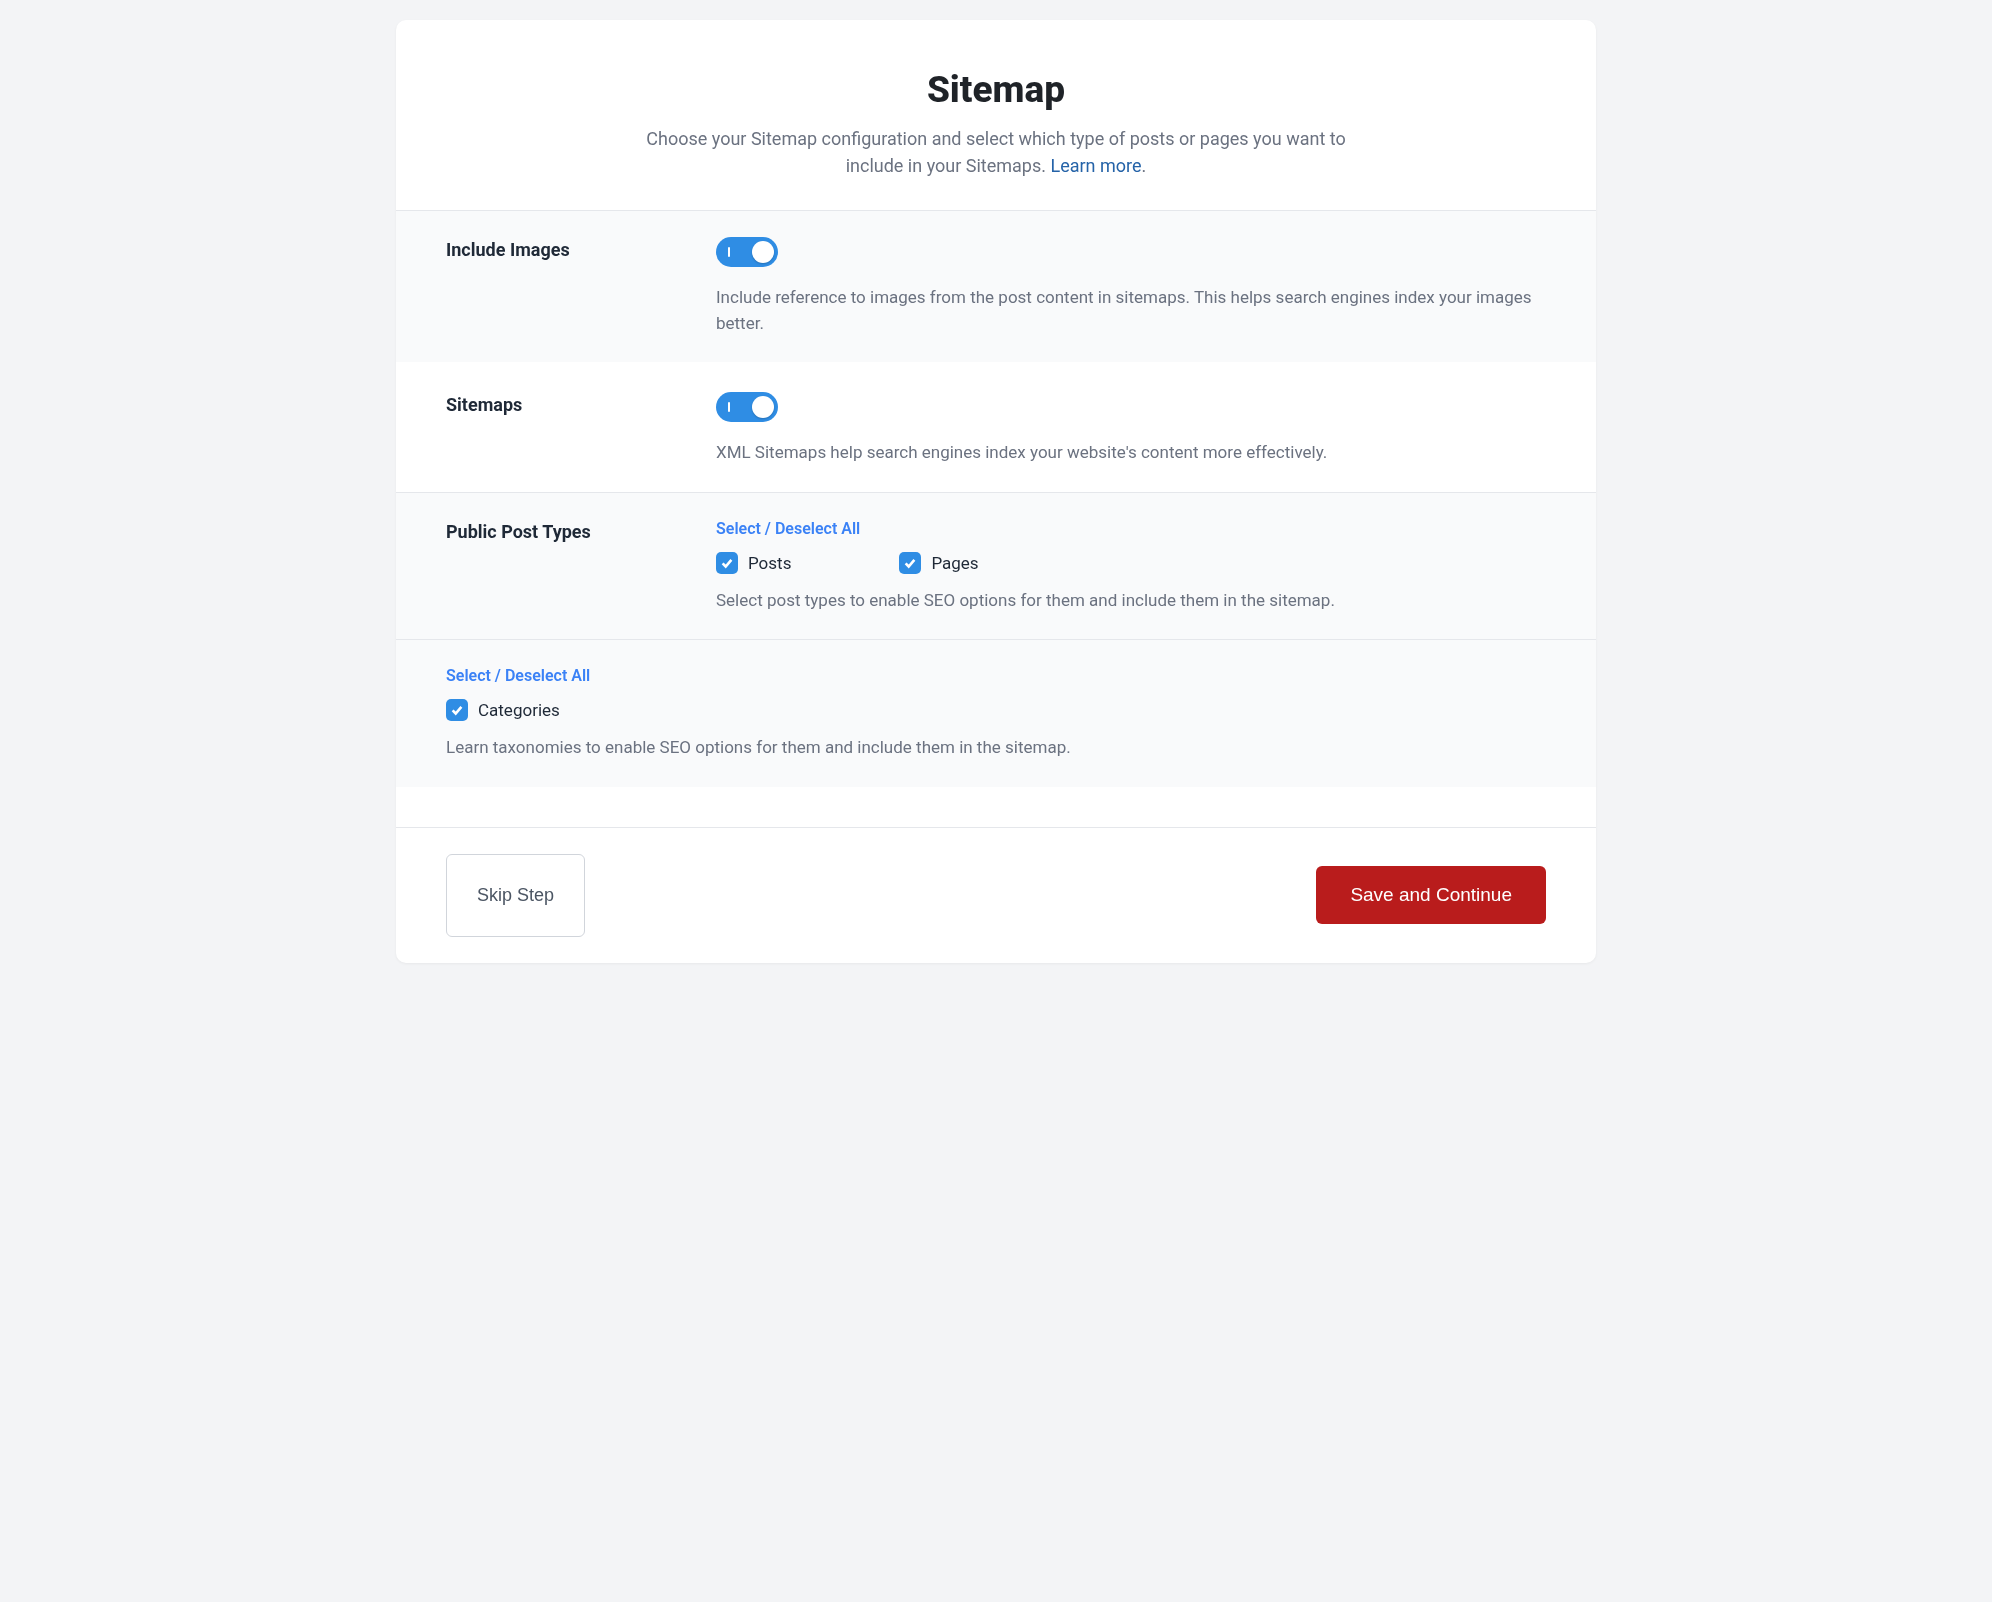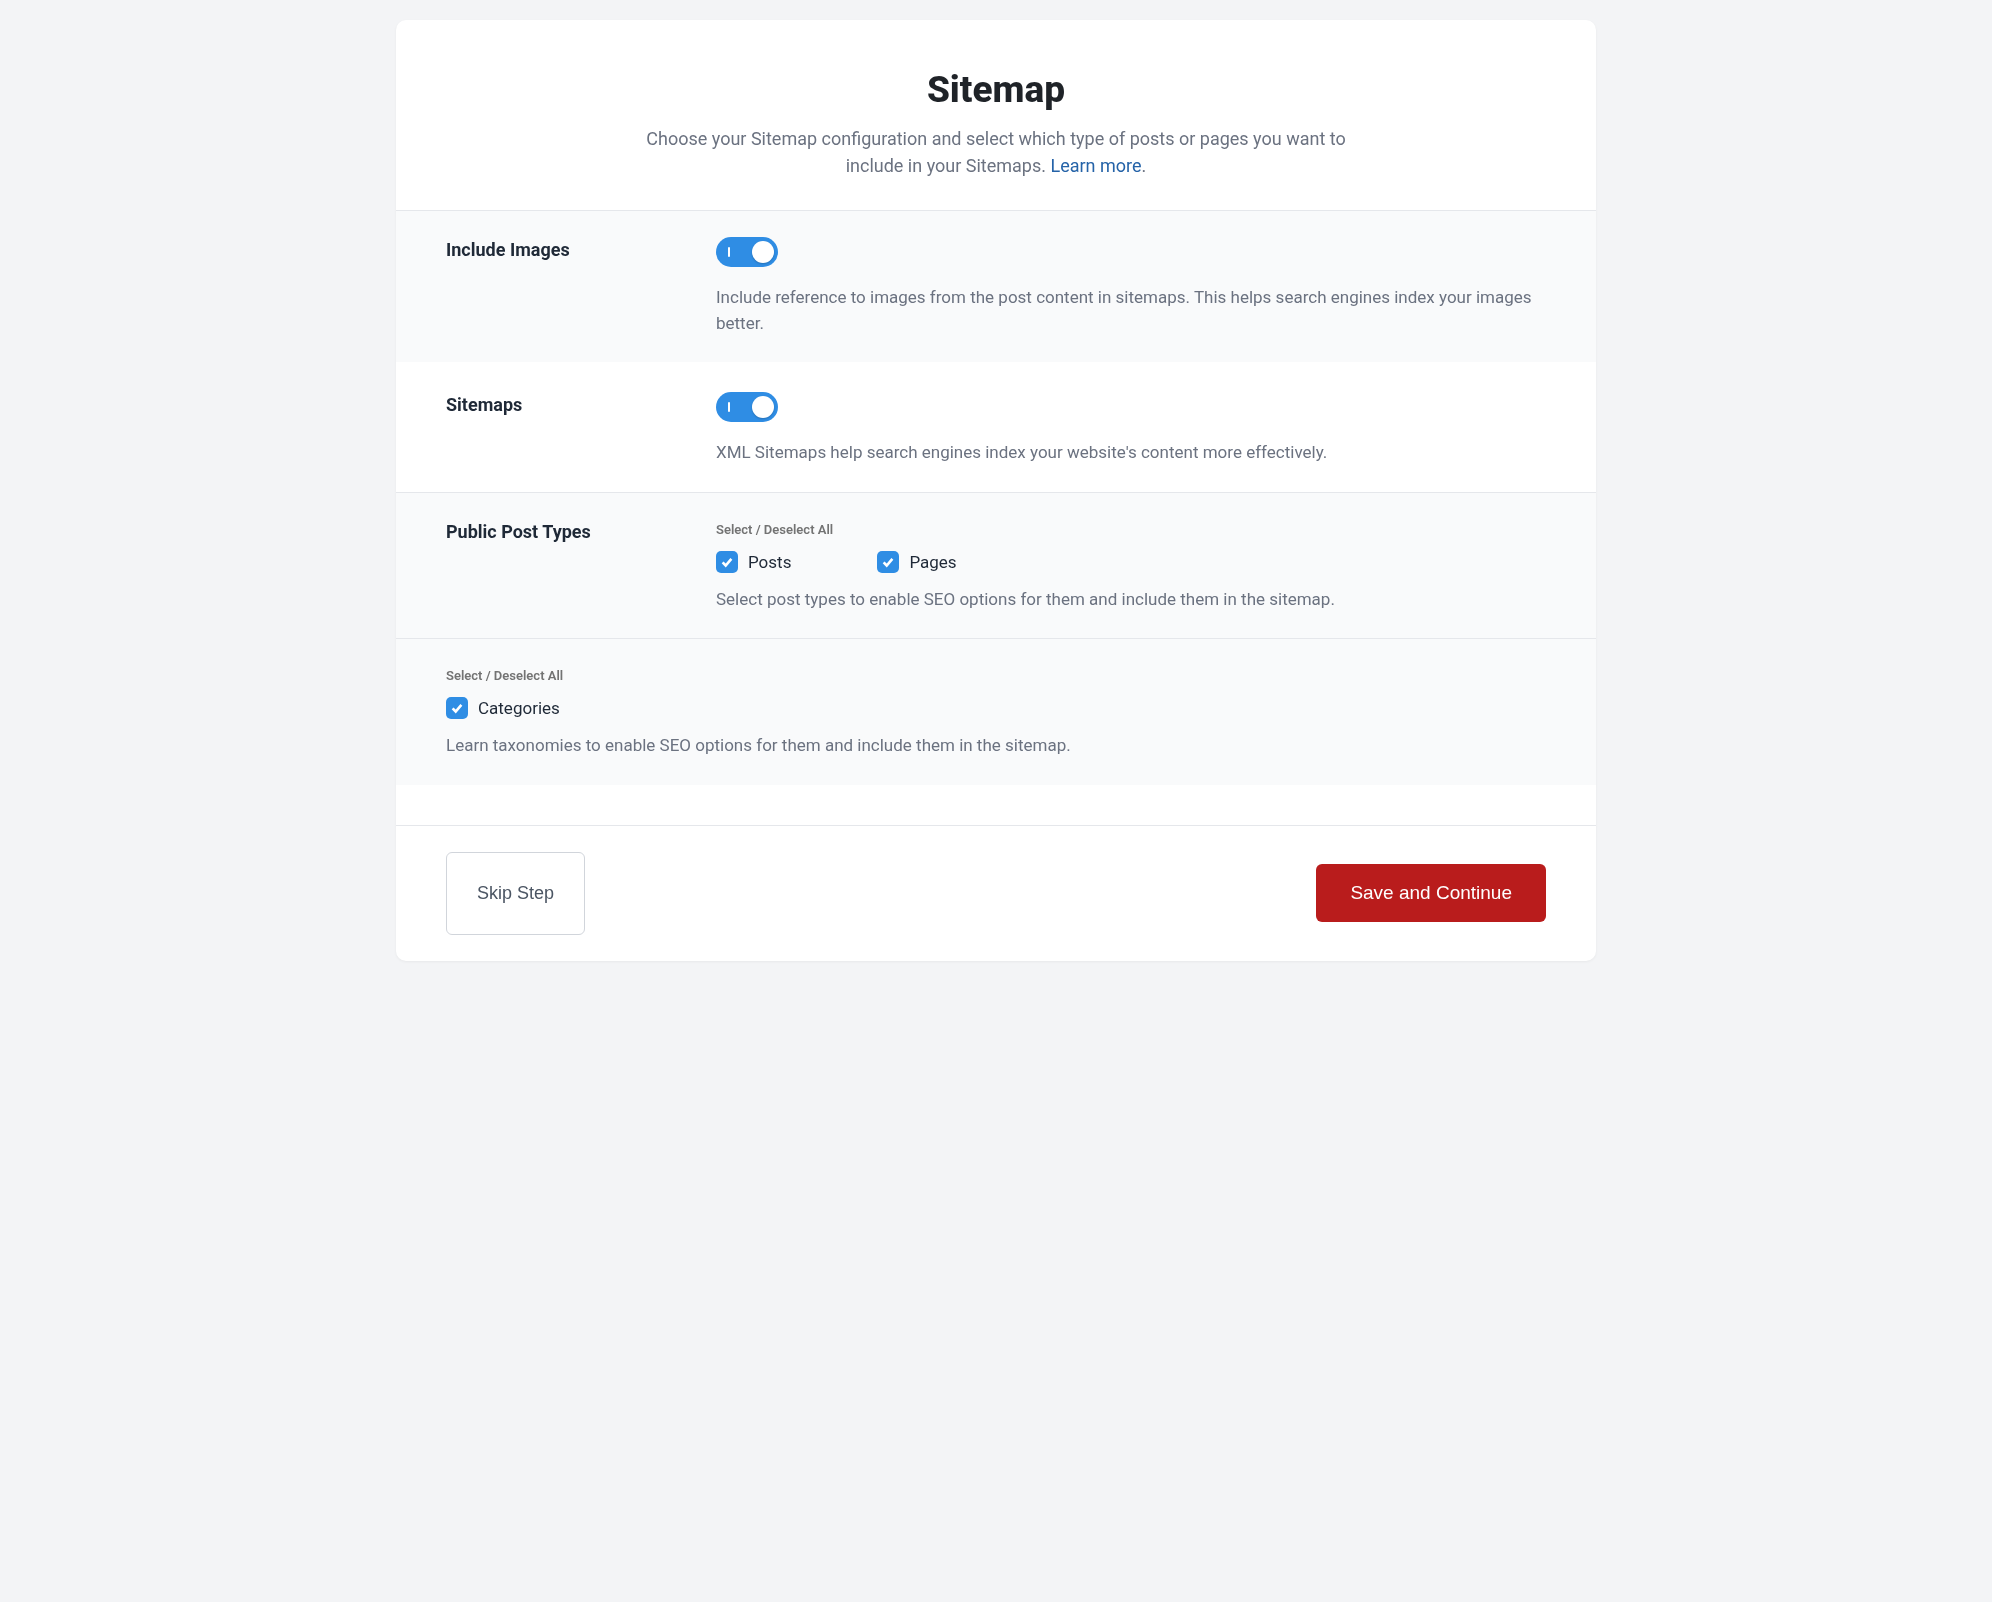"Select / Deselect All" .select-all { color: #737373 -> #3b82f6; font-size: 13px -> 16px }
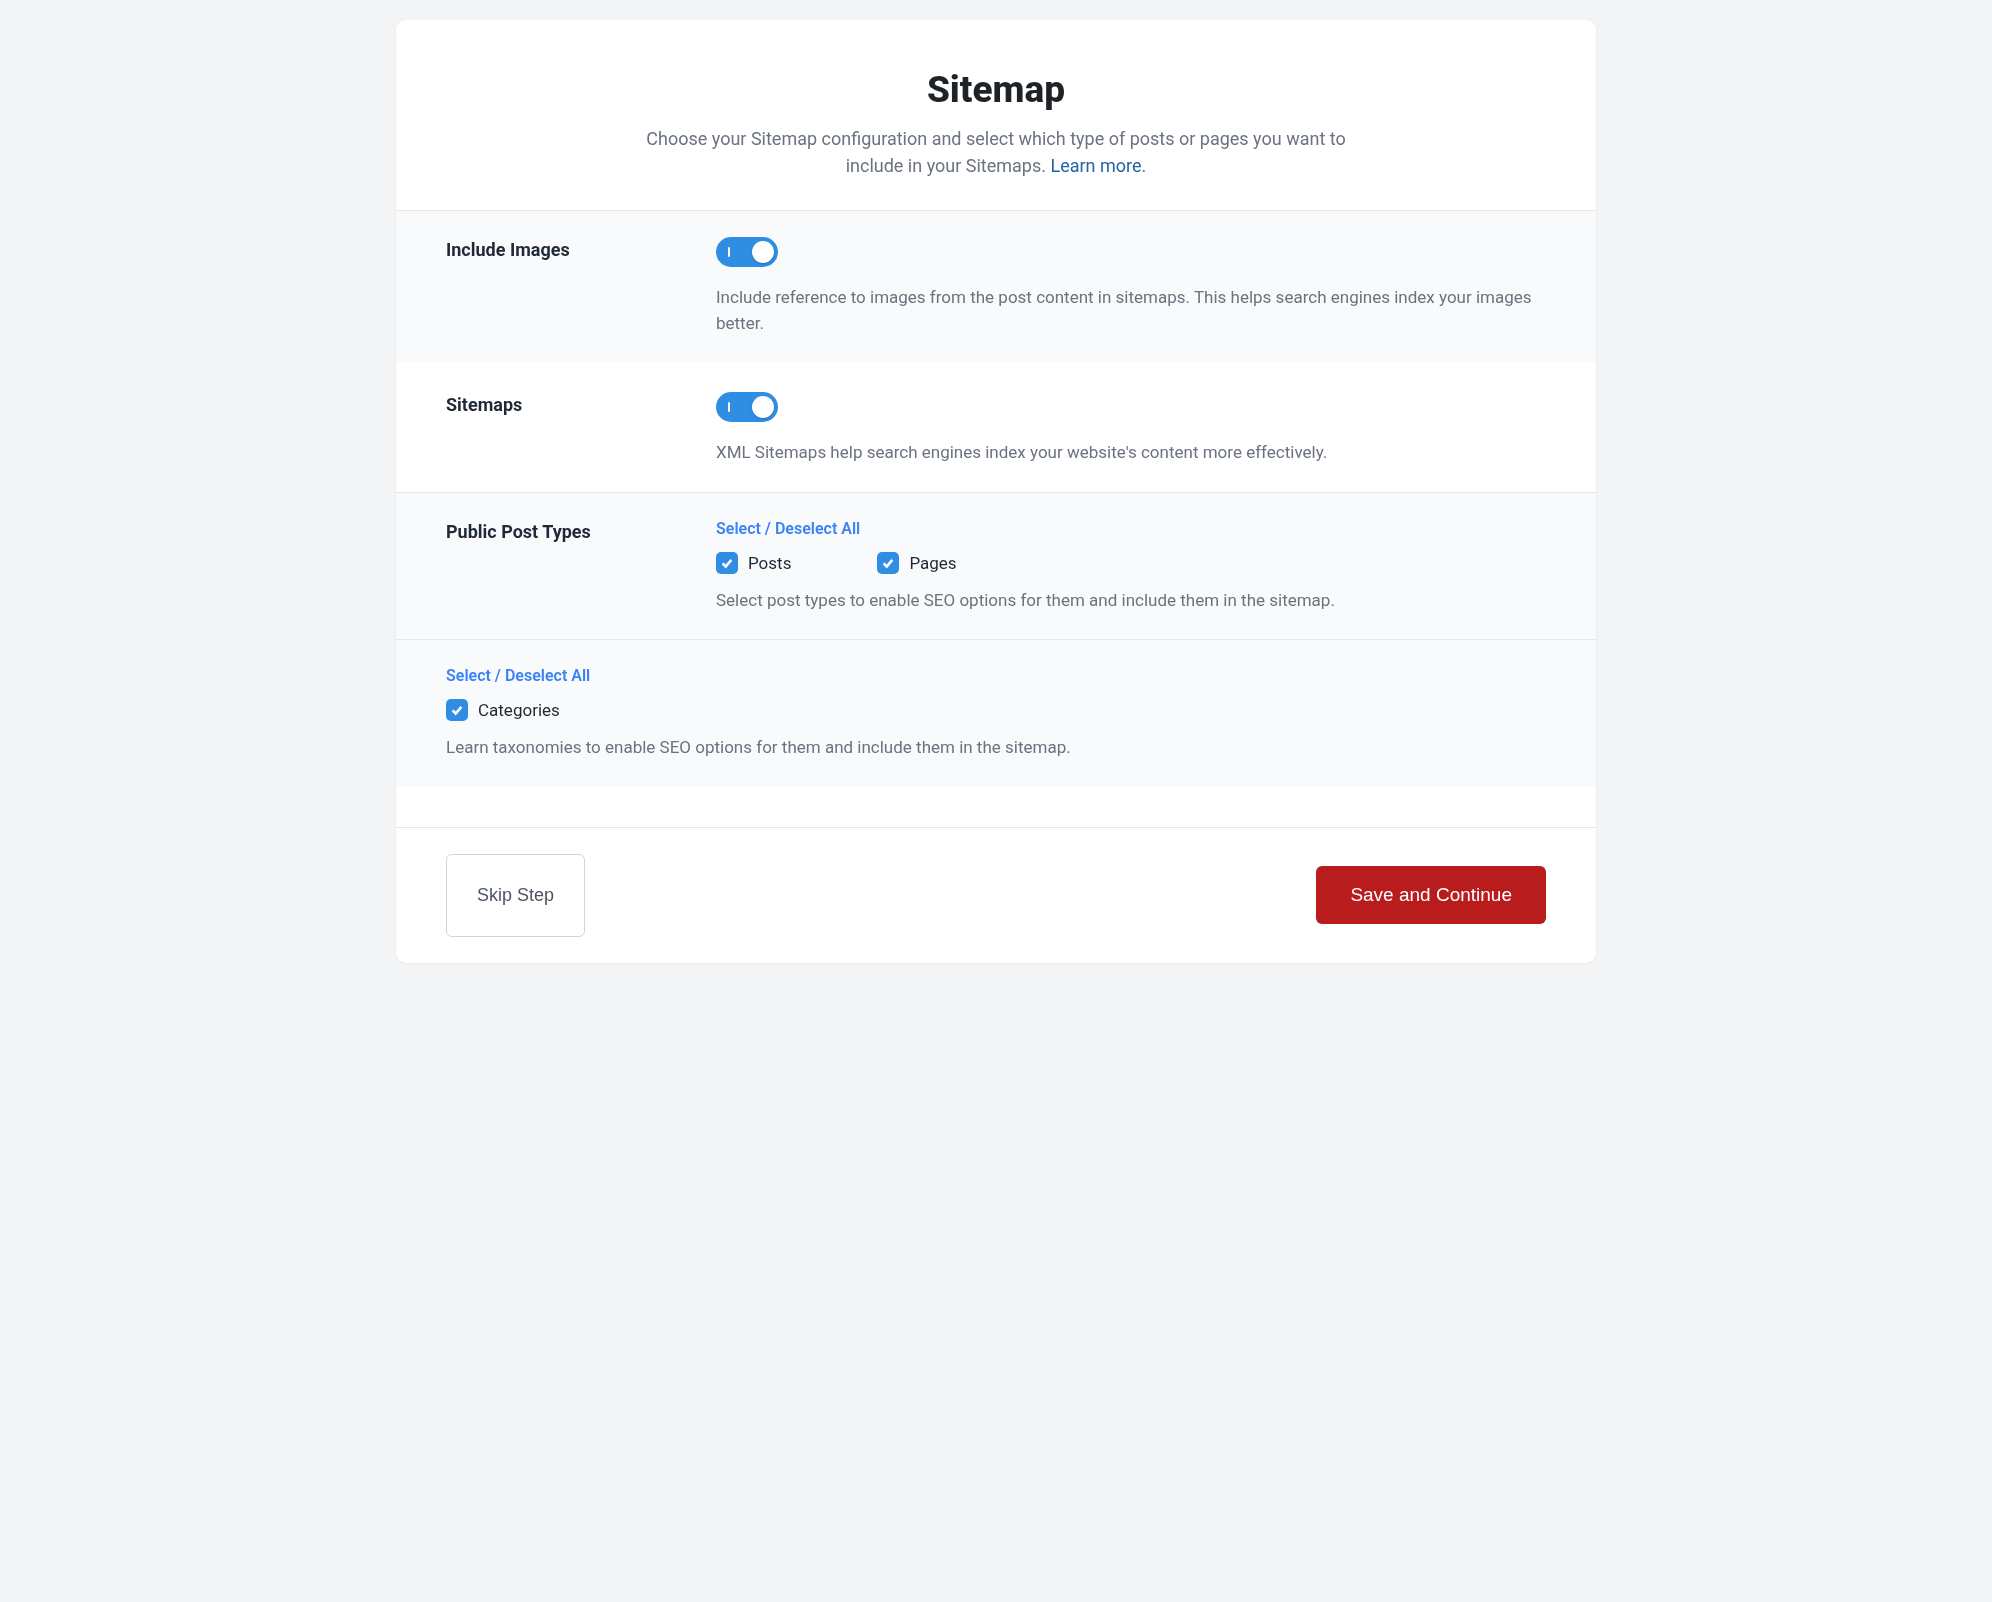"Posts" .checkbox-group { gap: 86px -> 108px }
